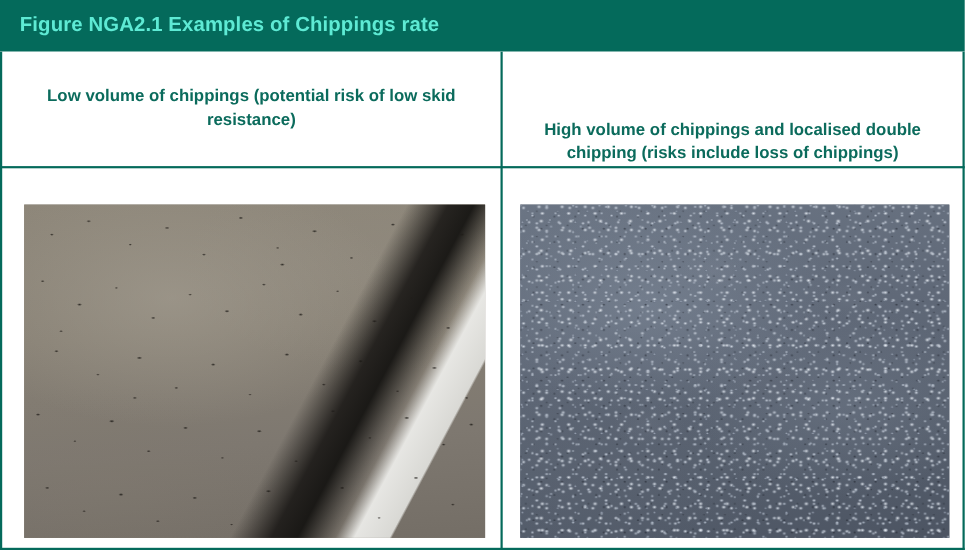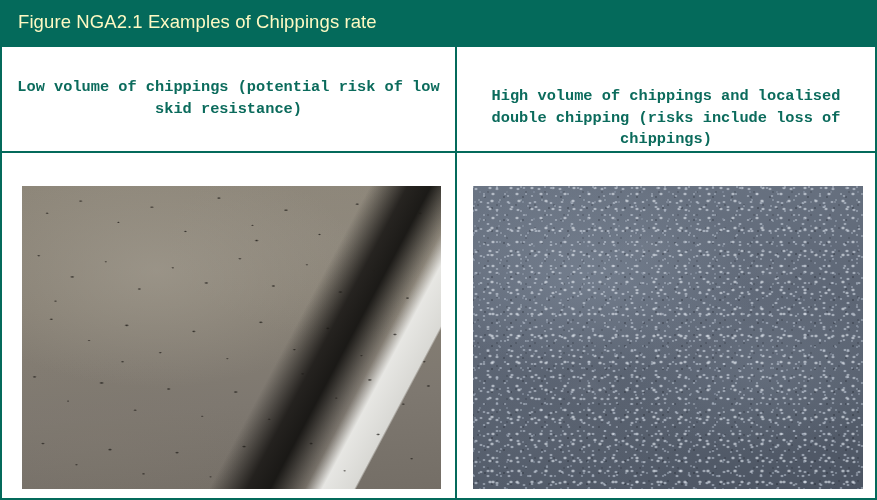"Figure NGA2.1 Examples of Chippings" .figure-header-title { color: #fef9c3 -> #5eead4; font-weight: 400 -> 700 }
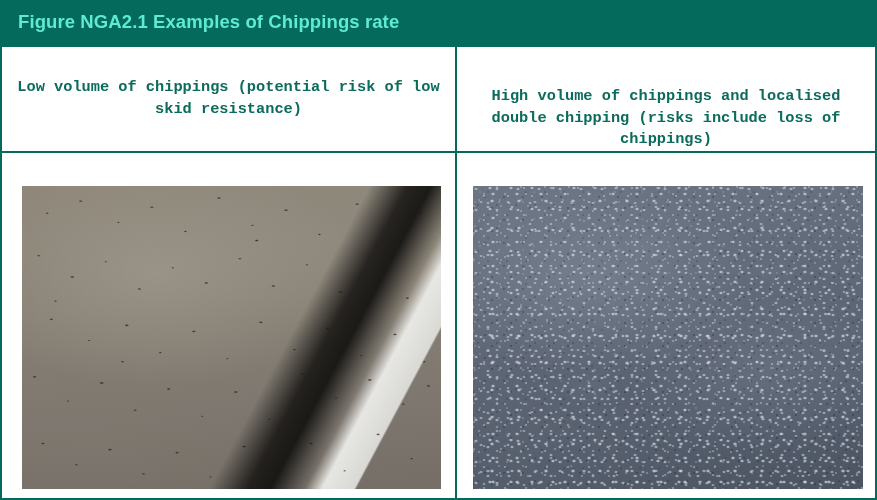"Low volume of chippings (potential" .caption-text { font-family: Liberation Mono, monospace -> Liberation Sans, sans-serif }
